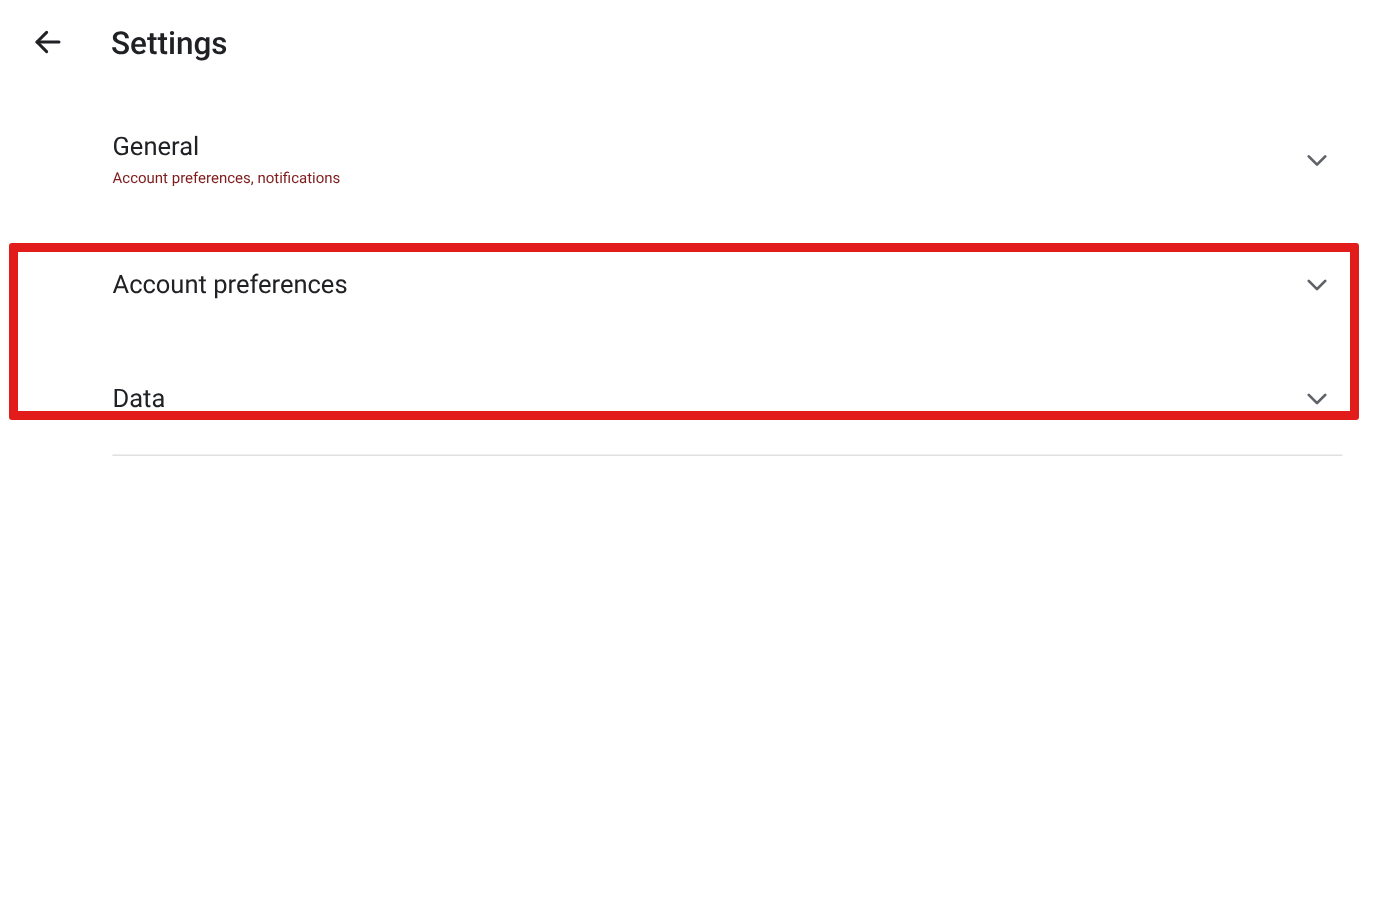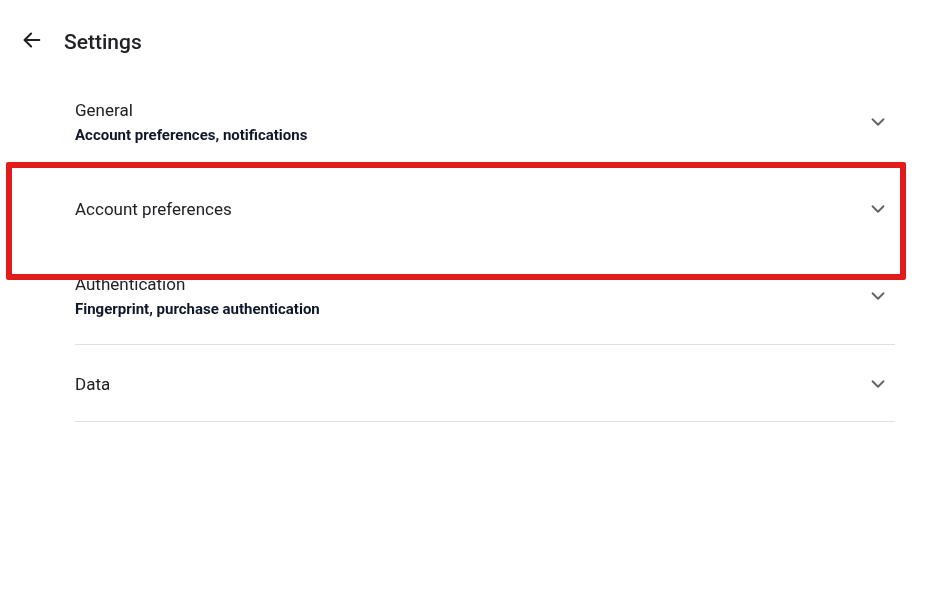"Settings" .header { gap: 20px -> 30px; margin-top: 12px -> none }
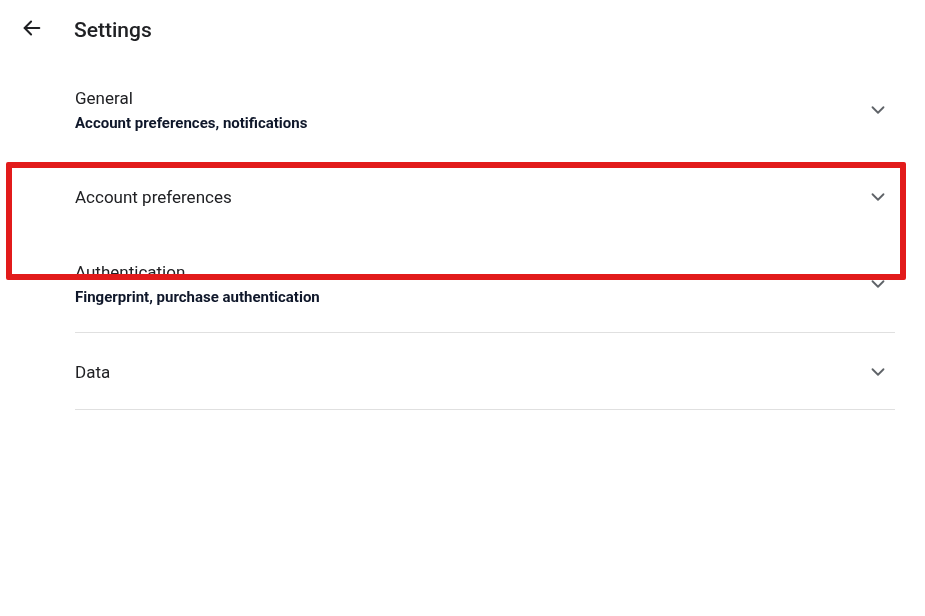"Account preferences, notifications" .row-subtitle { color: #0f172a -> #7f1d1d; font-size: 15px -> 10px; font-weight: 700 -> 400 }
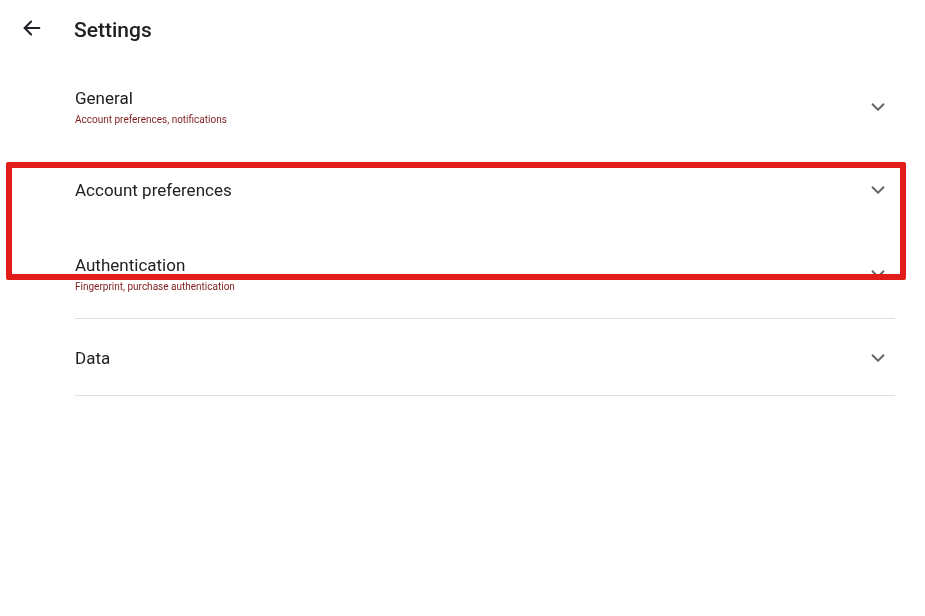"Authentication" div.row { html: <div> <div> <div>Authentication</div> <div>Fingerprint, purchase authentication</div> </div> <div> <svg> <polyline></polyline> </svg> </div> </div> -> none }
